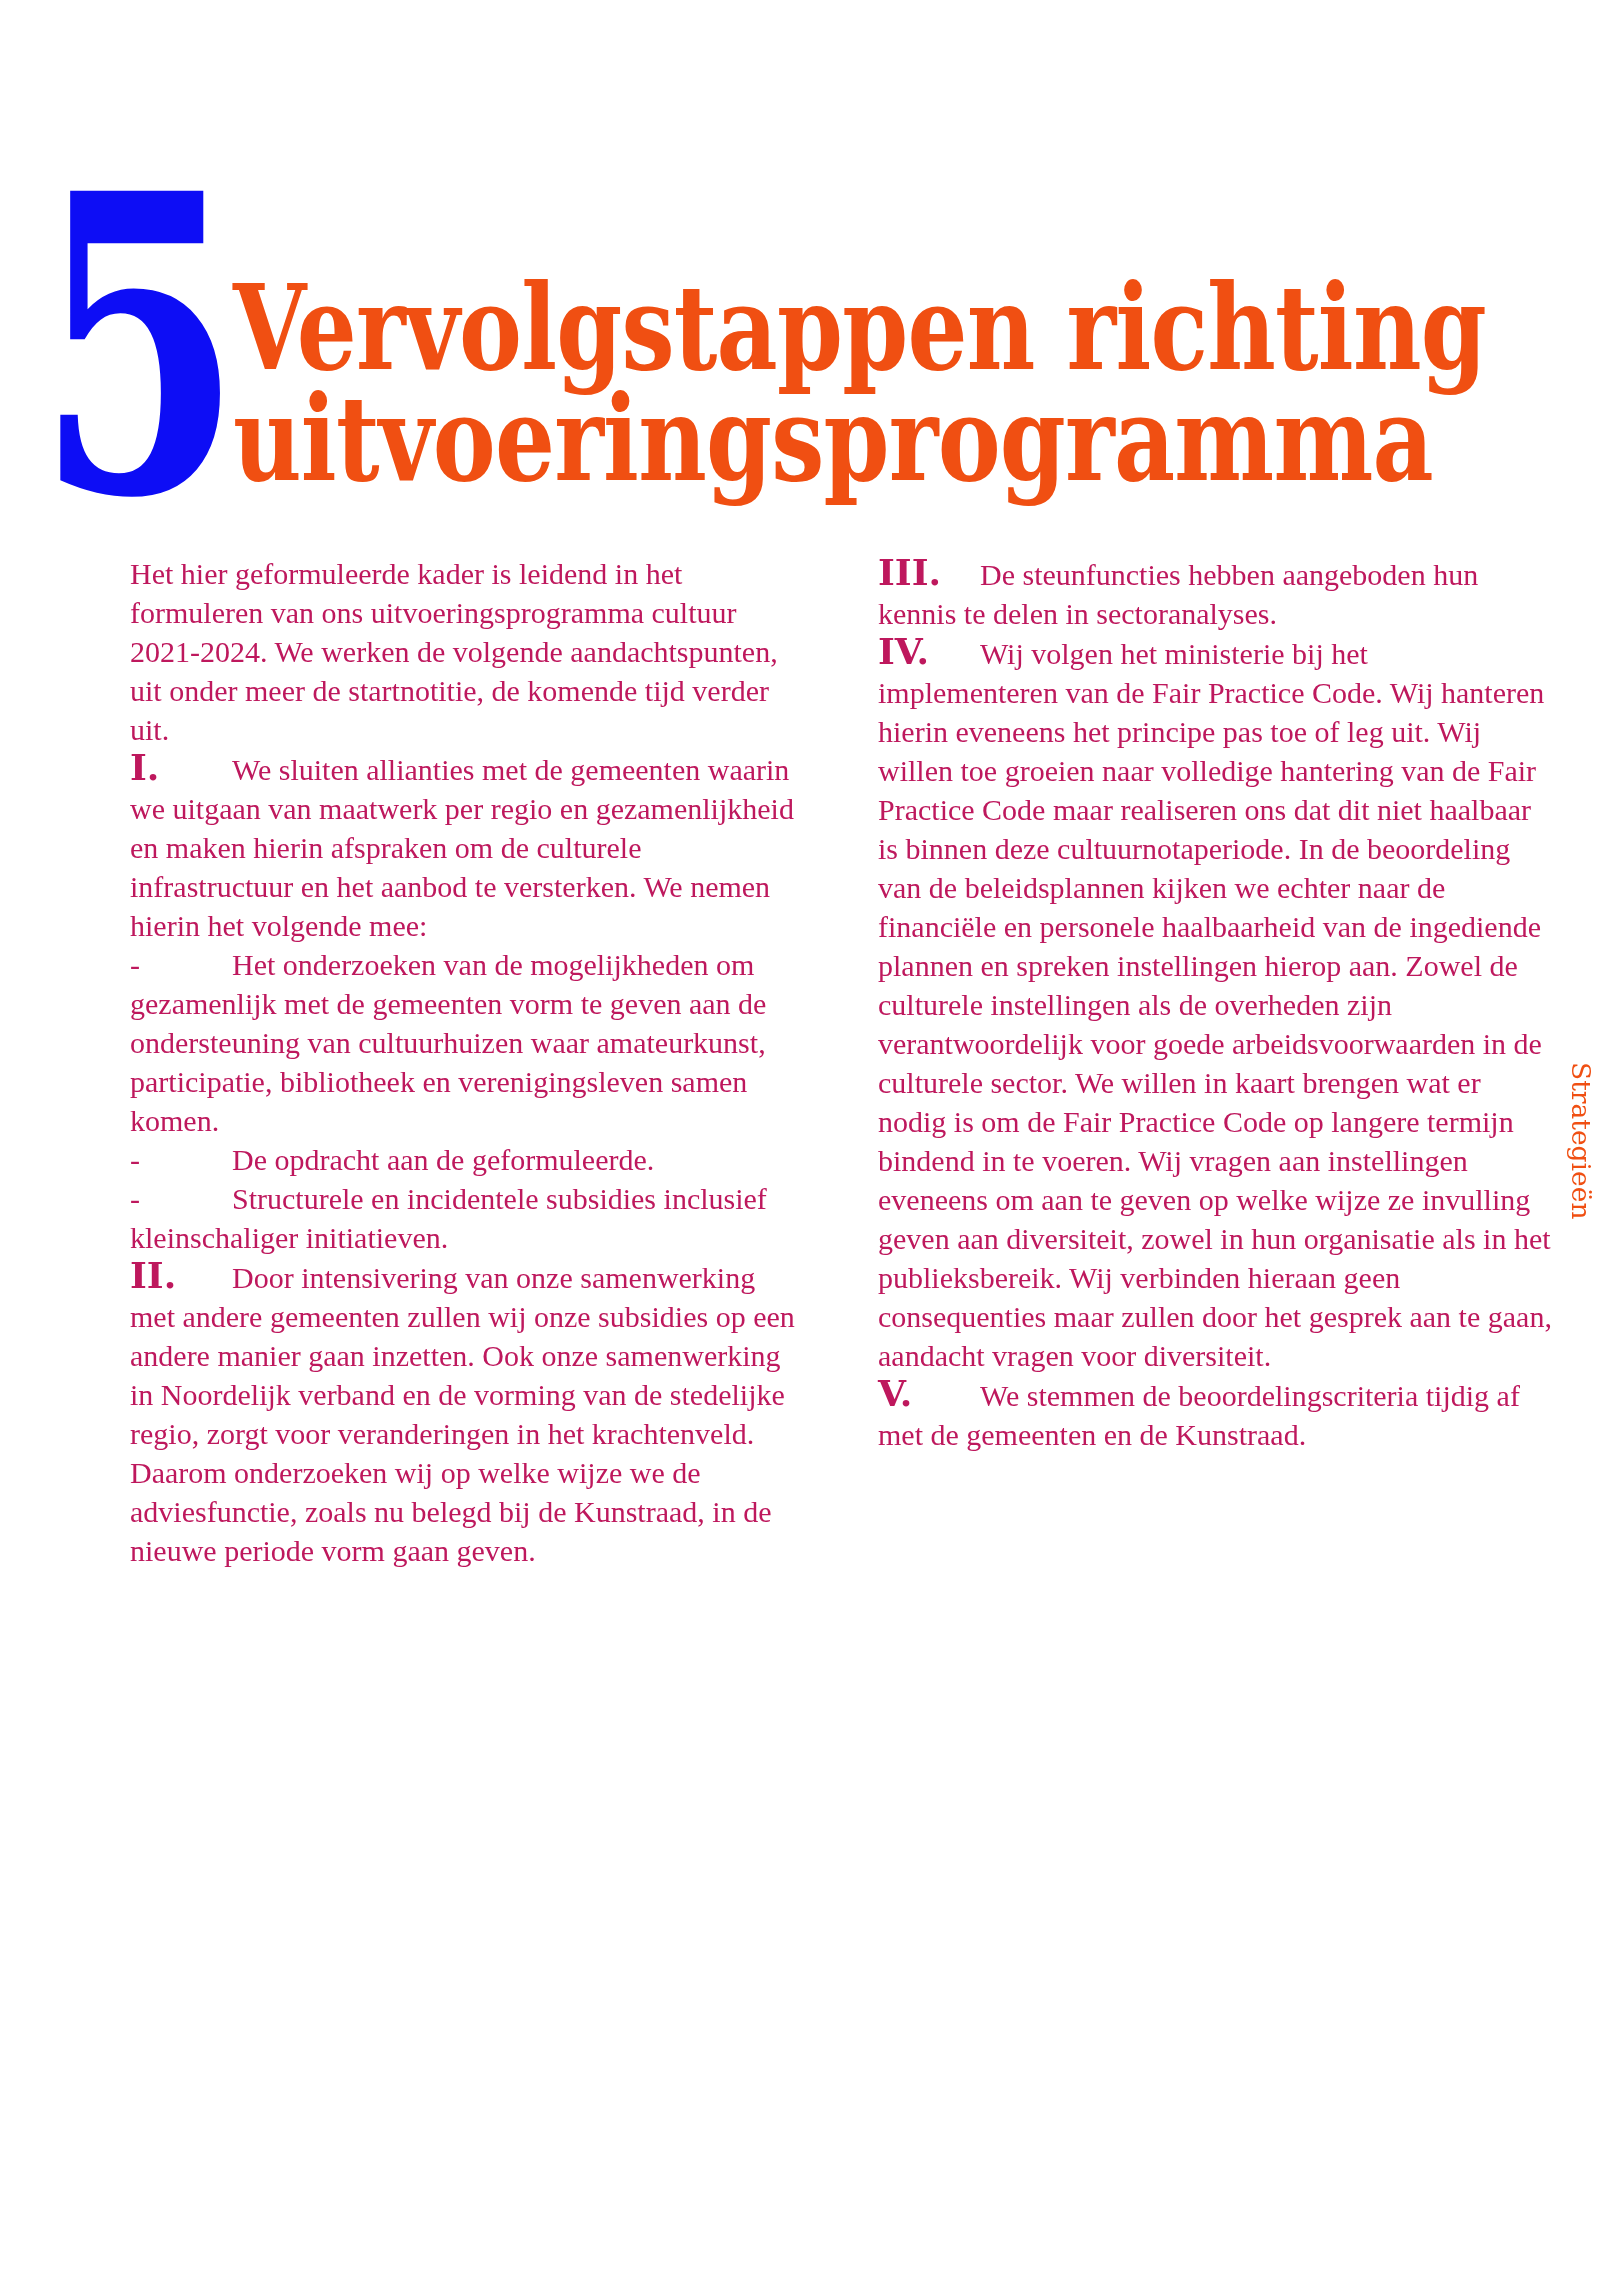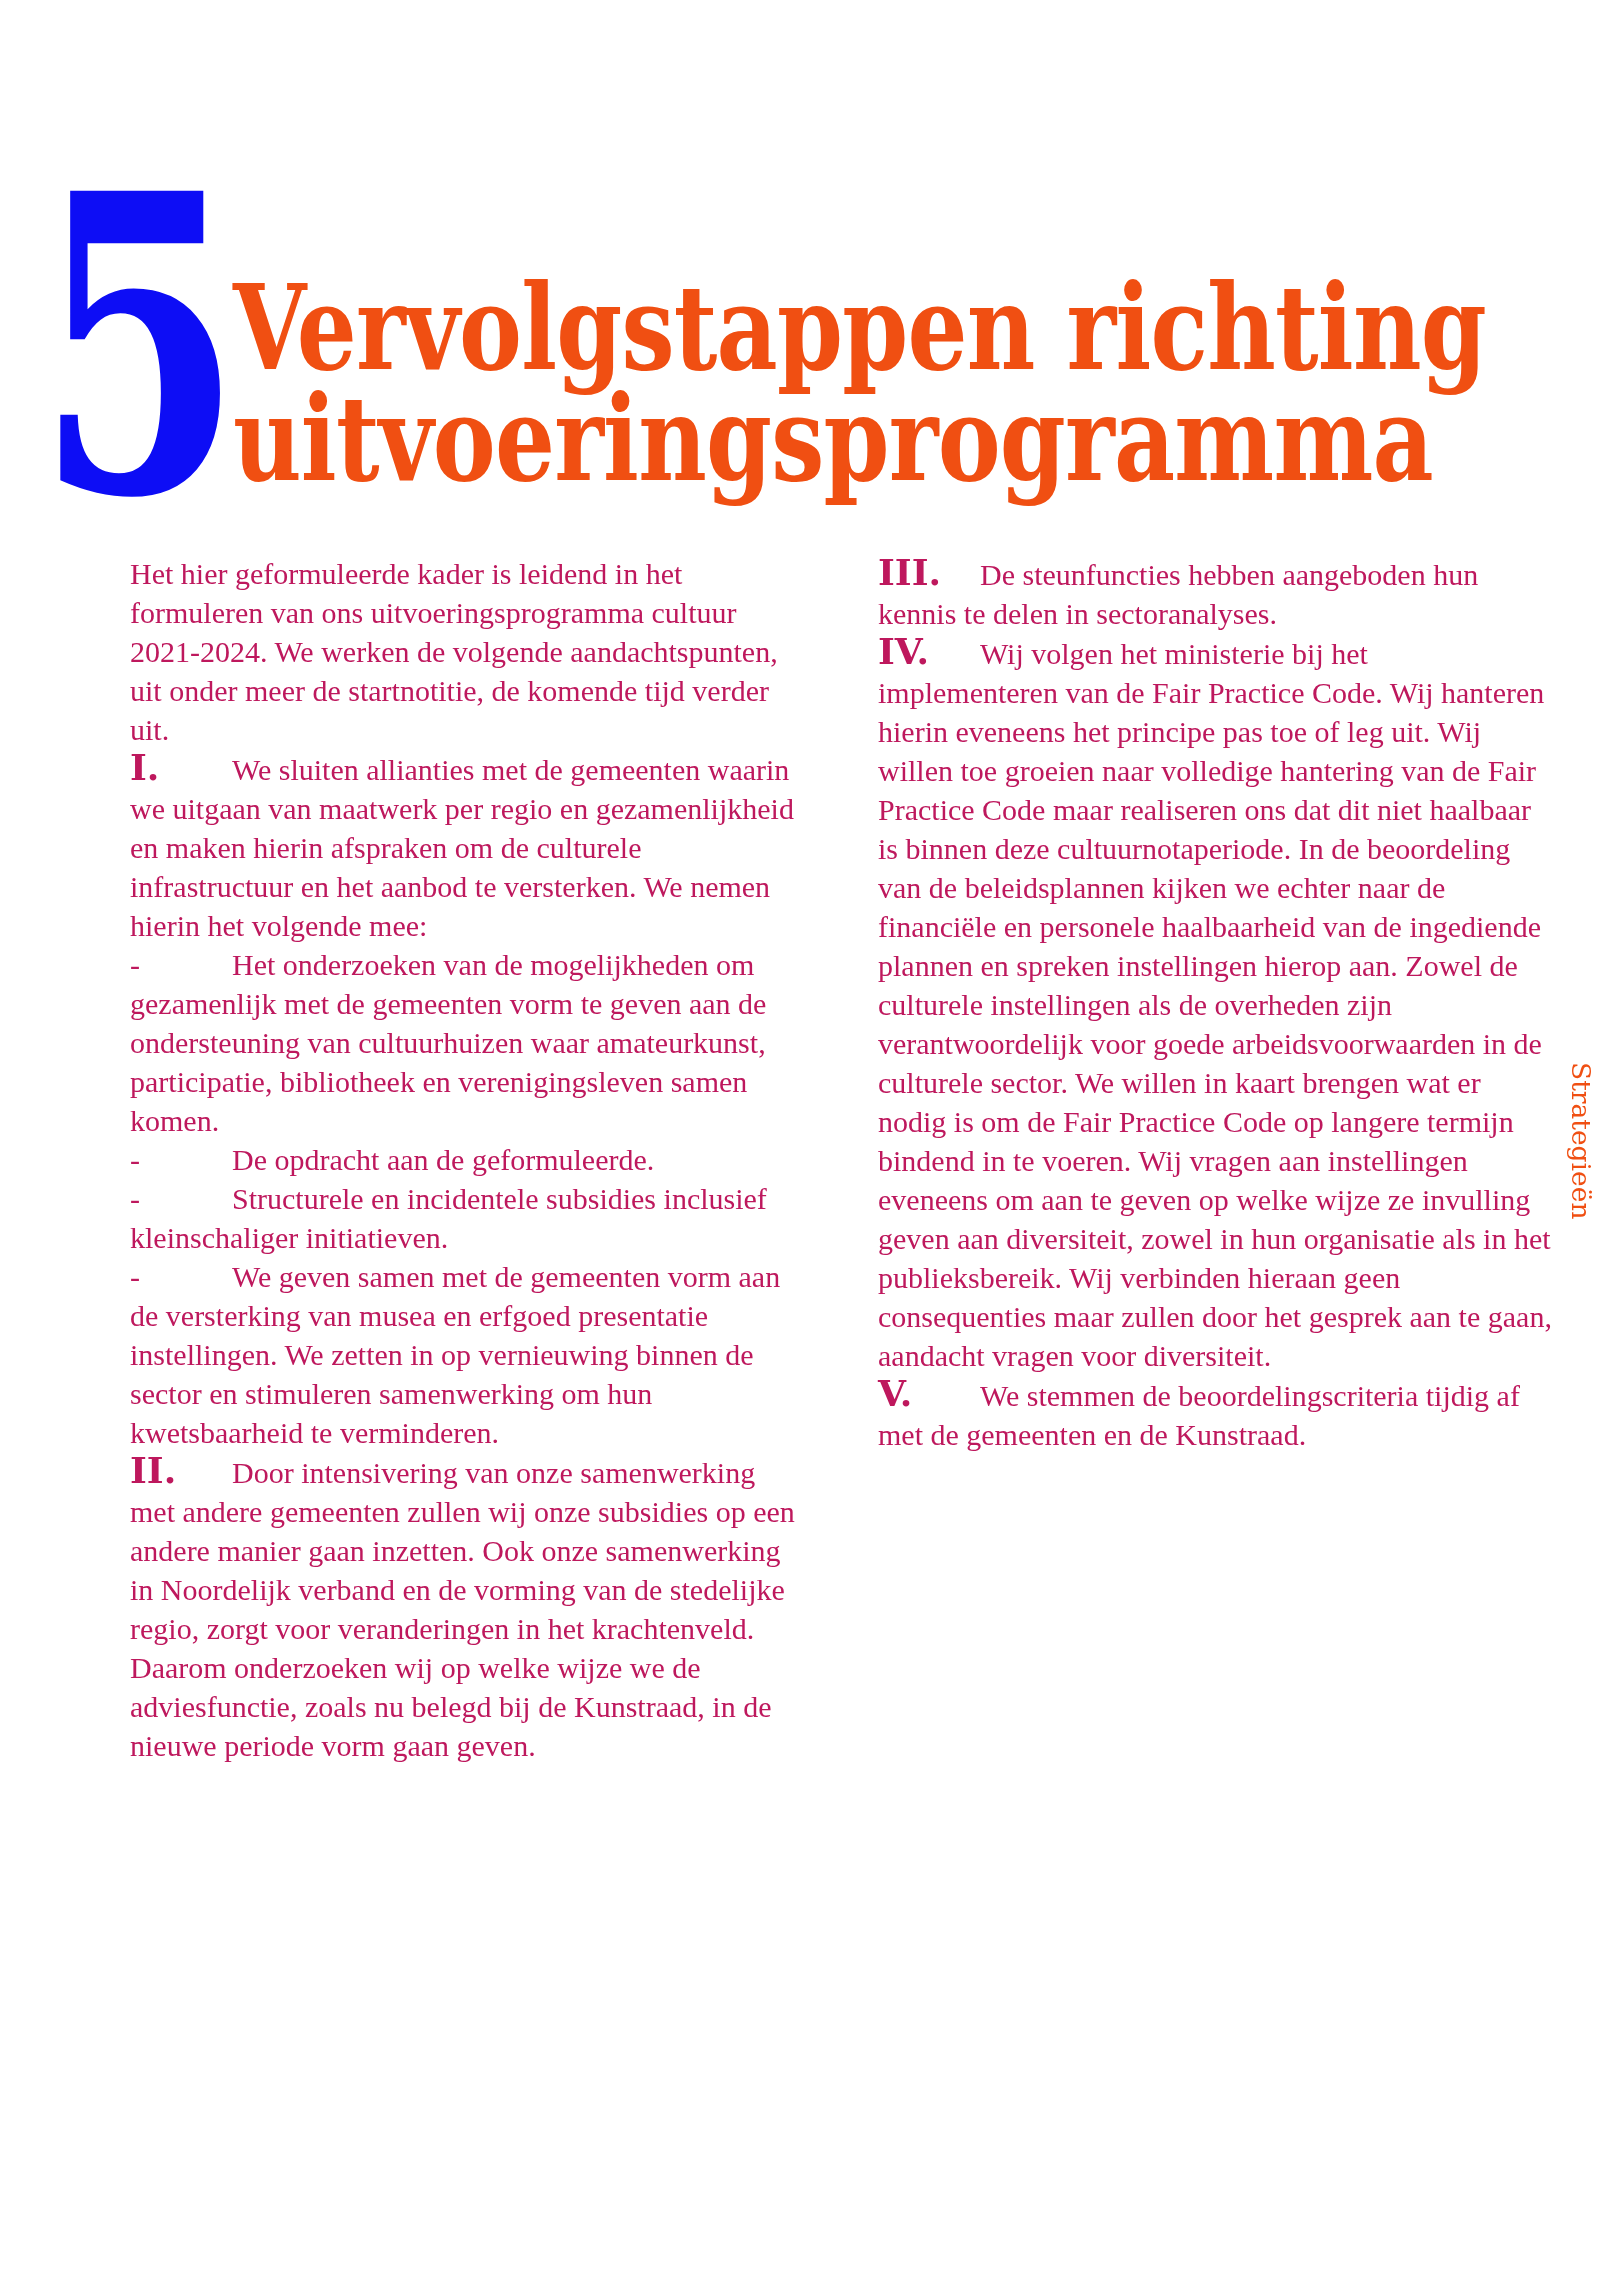"- We geven samen met" p.block { html: <p><span>-</span><span>We geven samen met de gemeenten vorm aan de versterking van musea en erfgoed presentatie instellingen. We zetten in op vernieuwing binnen de sector en stimuleren samenwerking om hun kwetsbaarheid te verminderen.</span></p> -> none }
